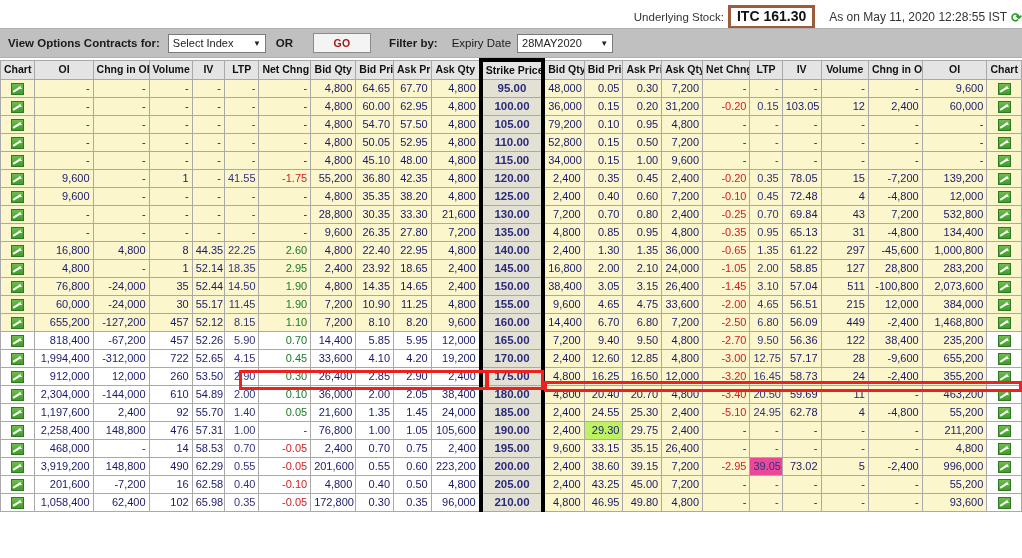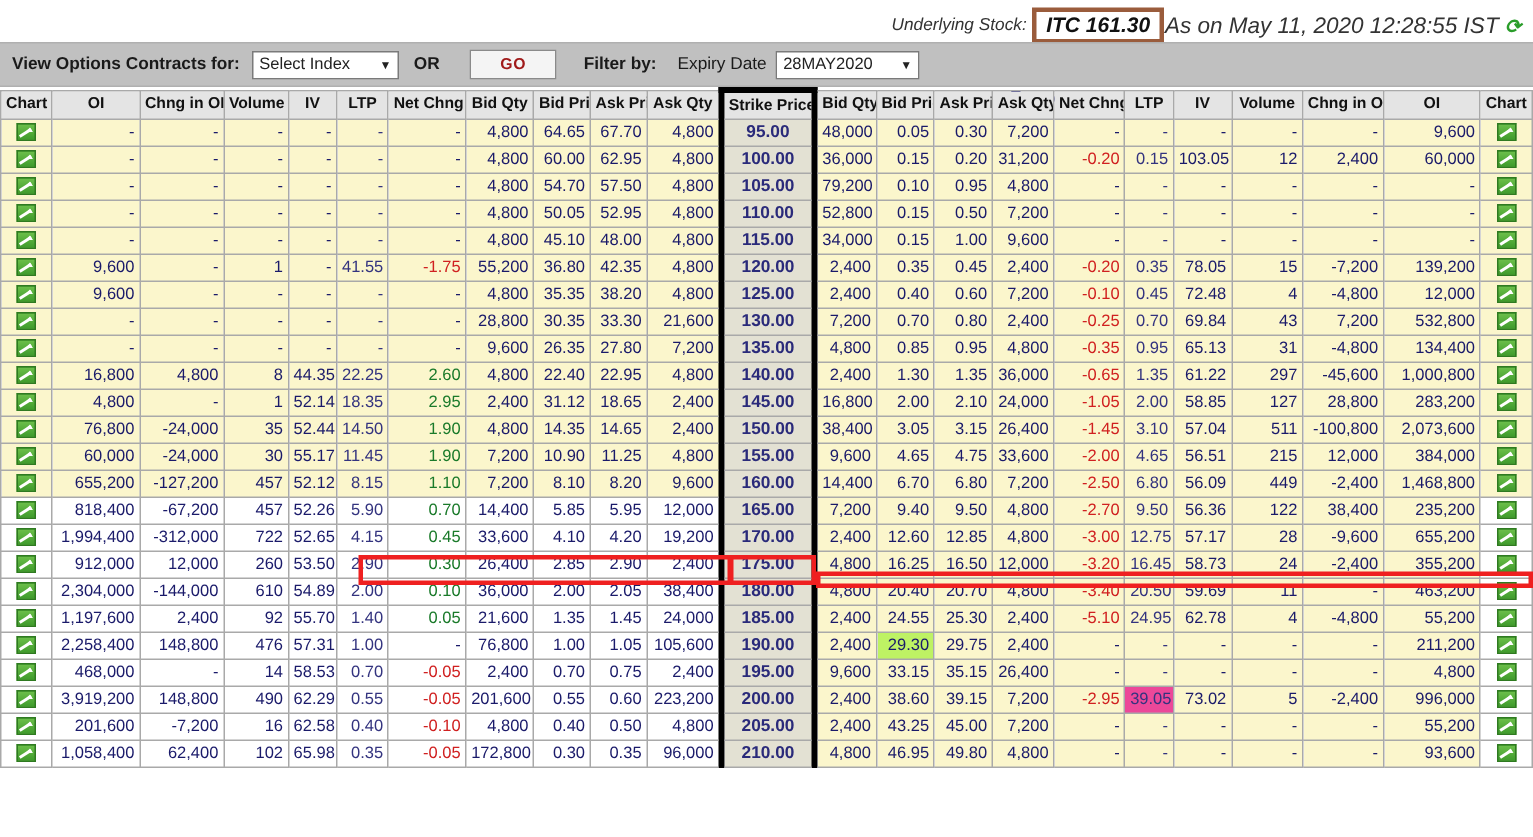"Underlying Stock:" .underlying-wrap { font-style: italic -> none; right: 8px -> 0 }
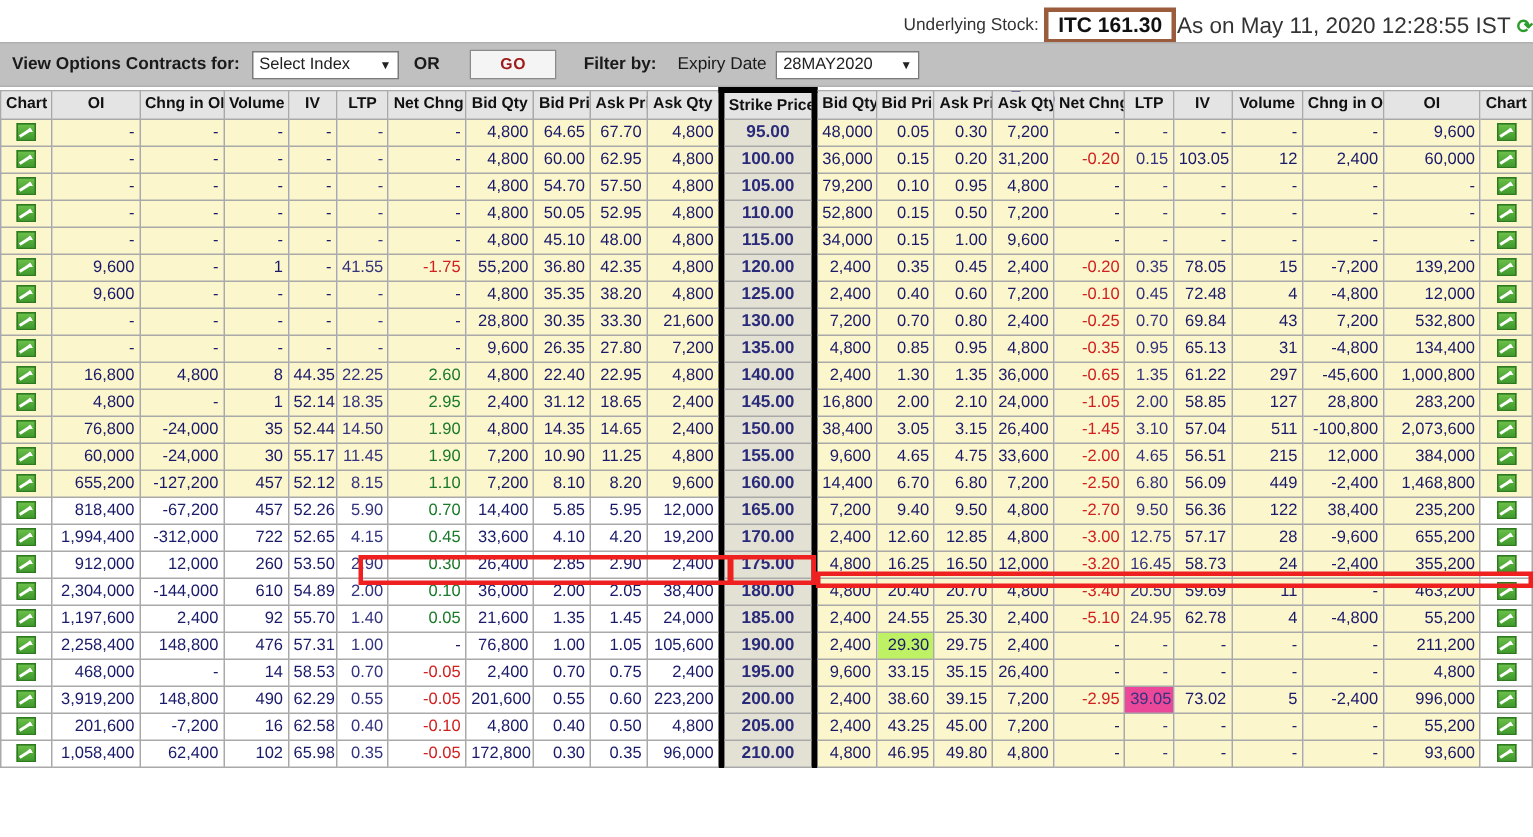"As on May 11, 2020" .asof { font-size: 15px -> 12px; padding-left: 1px -> 14px }
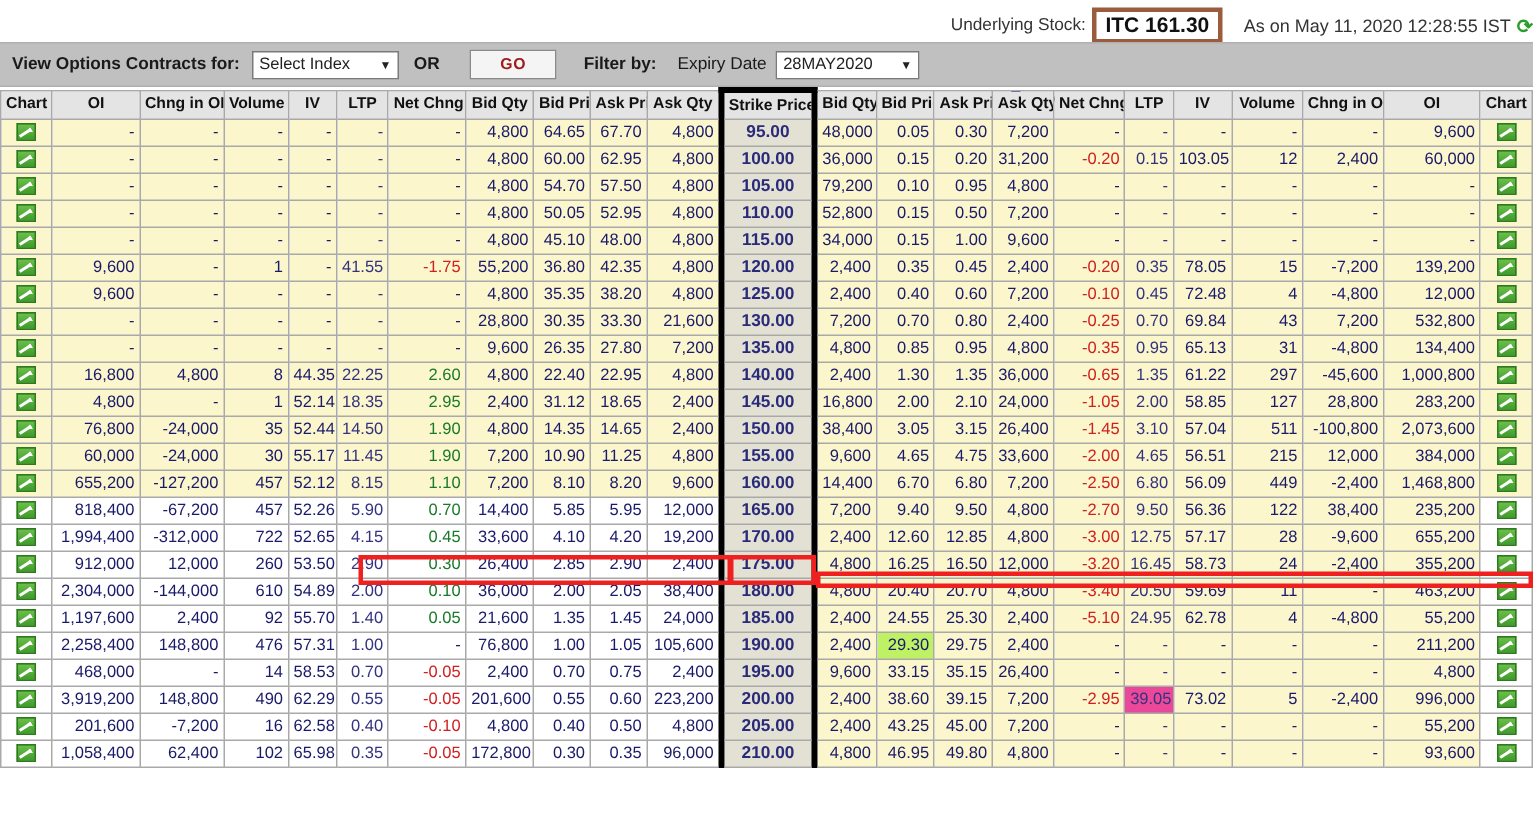"31.12" td { text: 31.12 -> 23.92 }
